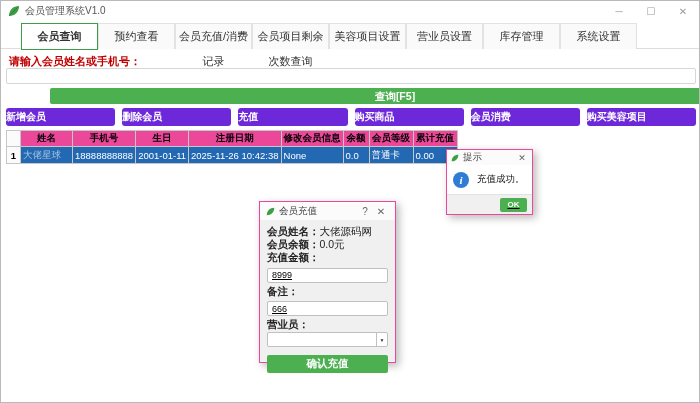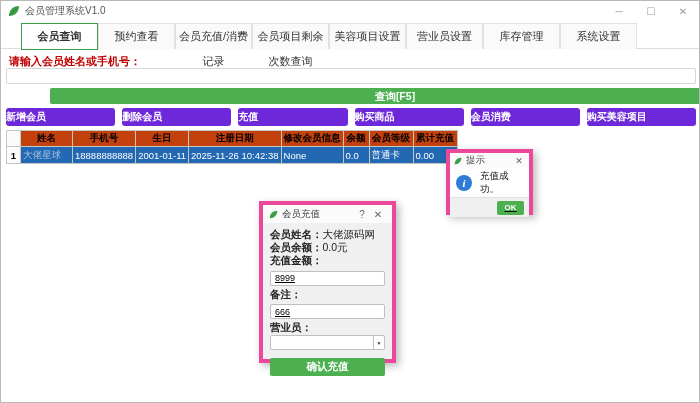"姓名" .grid th { background: #c2410c -> #ec4899 }
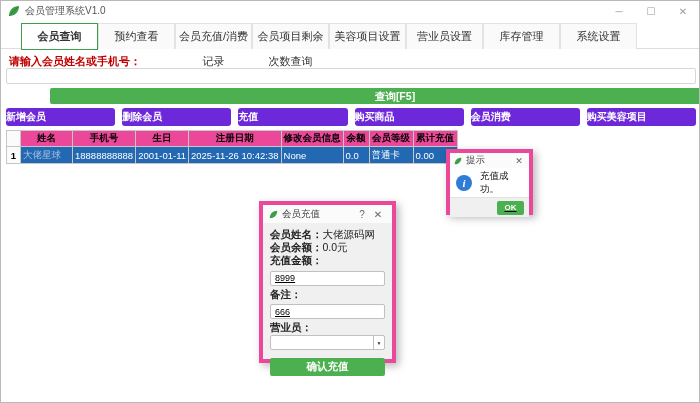"提示" .dialog { border: 4px solid #ec4899 -> 1px solid #ec4899 }
